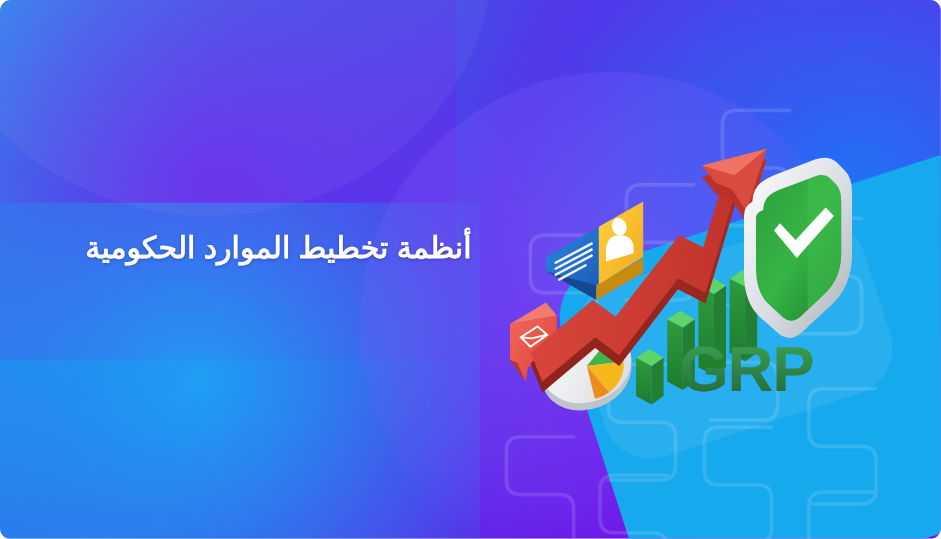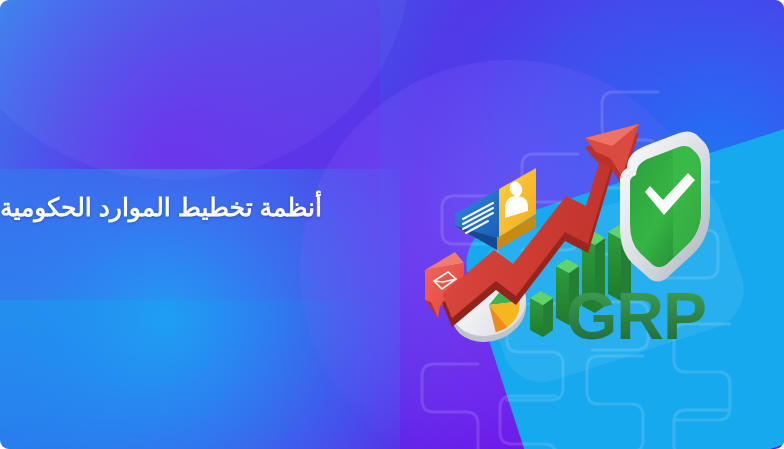"أنظمة تخطيط الموارد الحكومية" .text-block { padding-left: none -> 16px; text-align: left -> center }
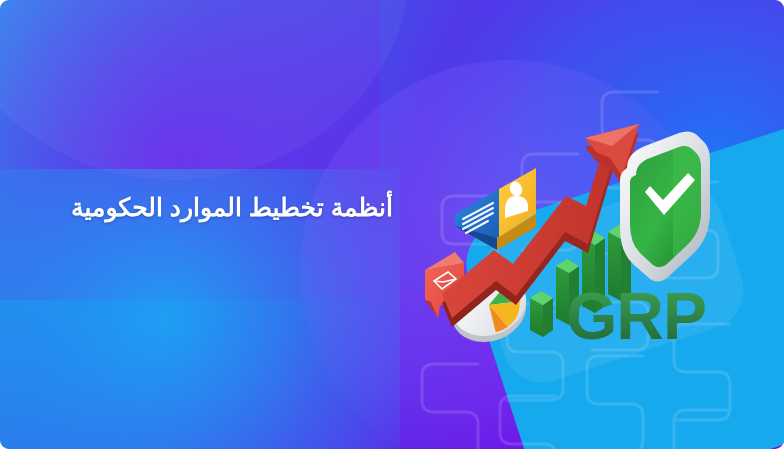"GRP" .grp-word { font-size: 66px -> 53px }
